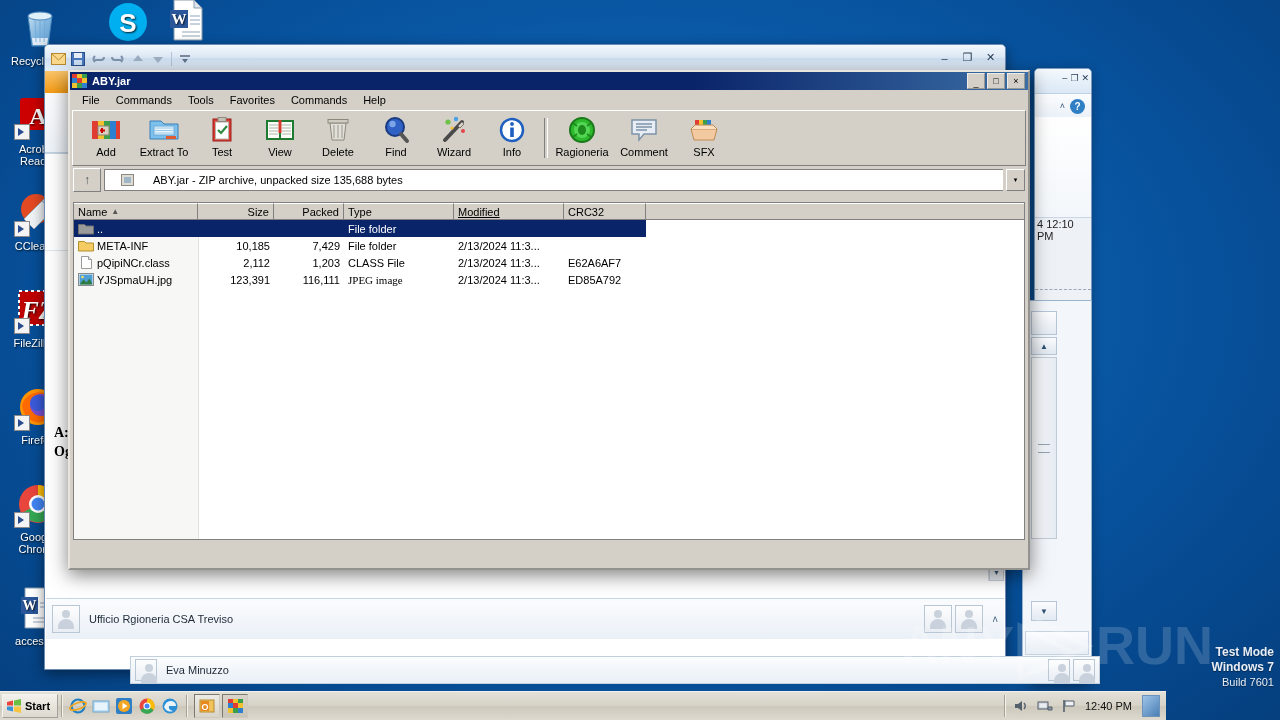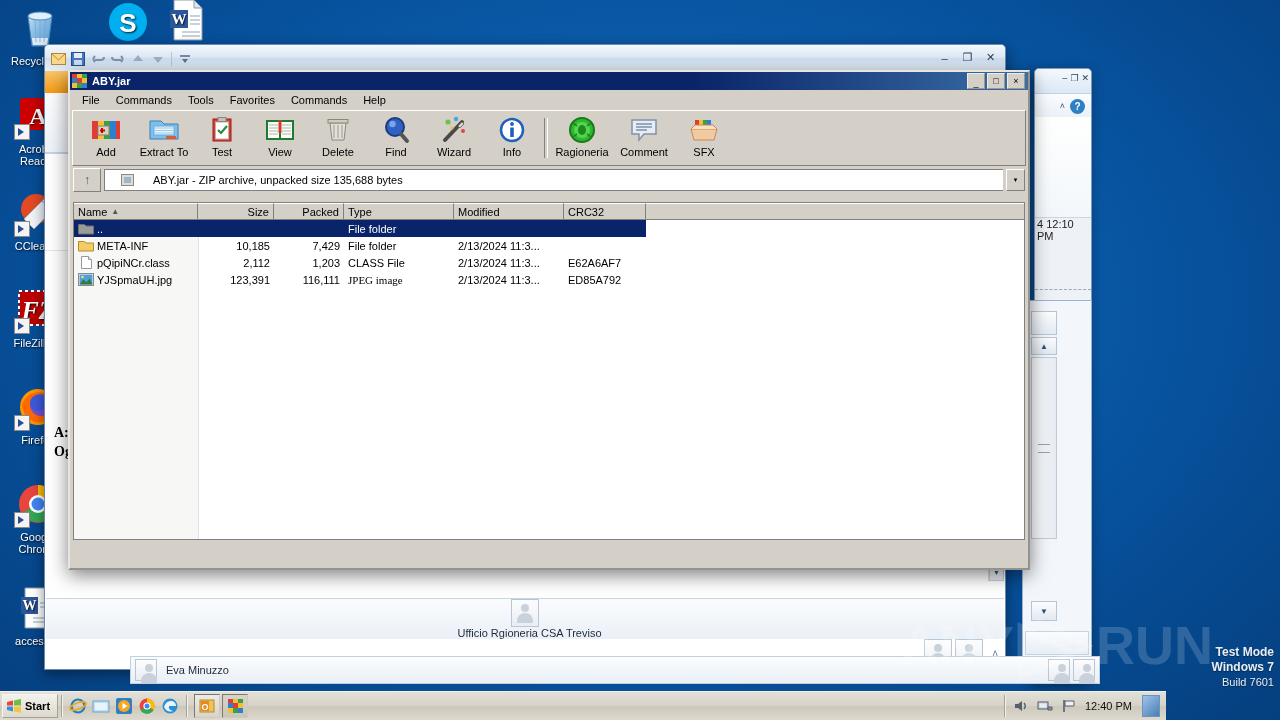"Modified" span.wr-col { text-decoration: none -> underline }
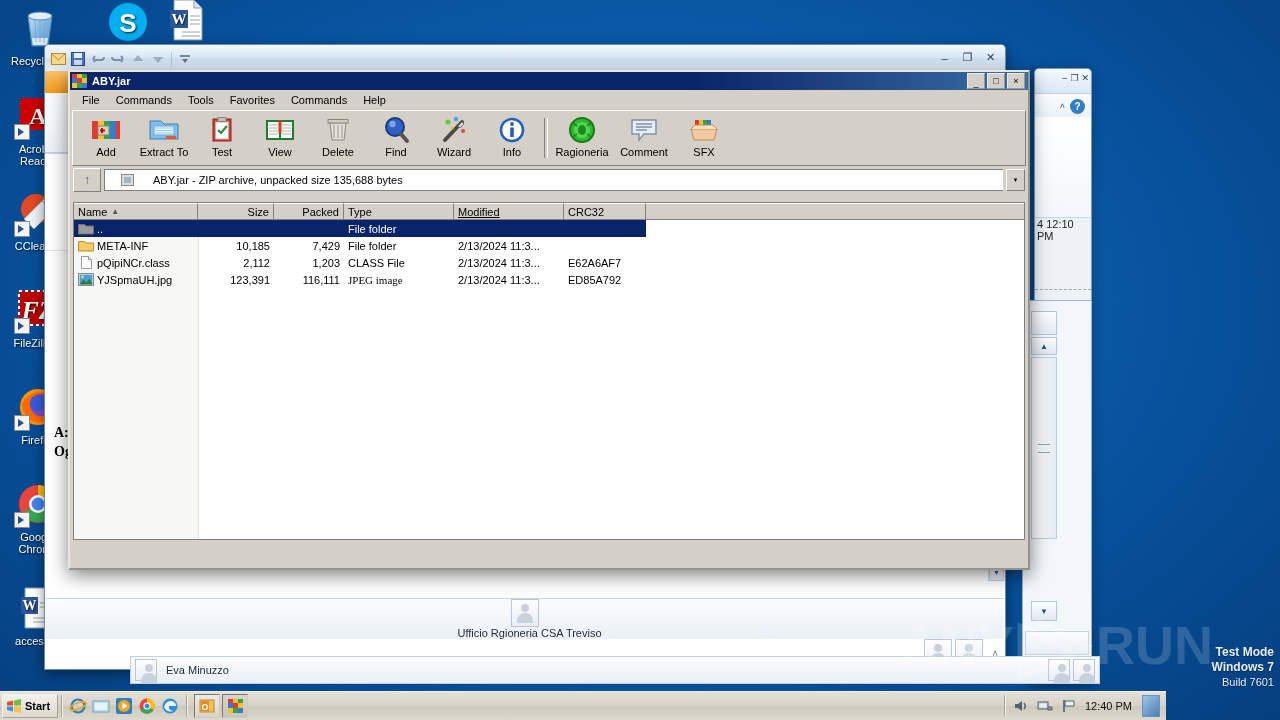"Ufficio Rgioneria CSA Treviso" .ol-people { flex-direction: column -> none }
